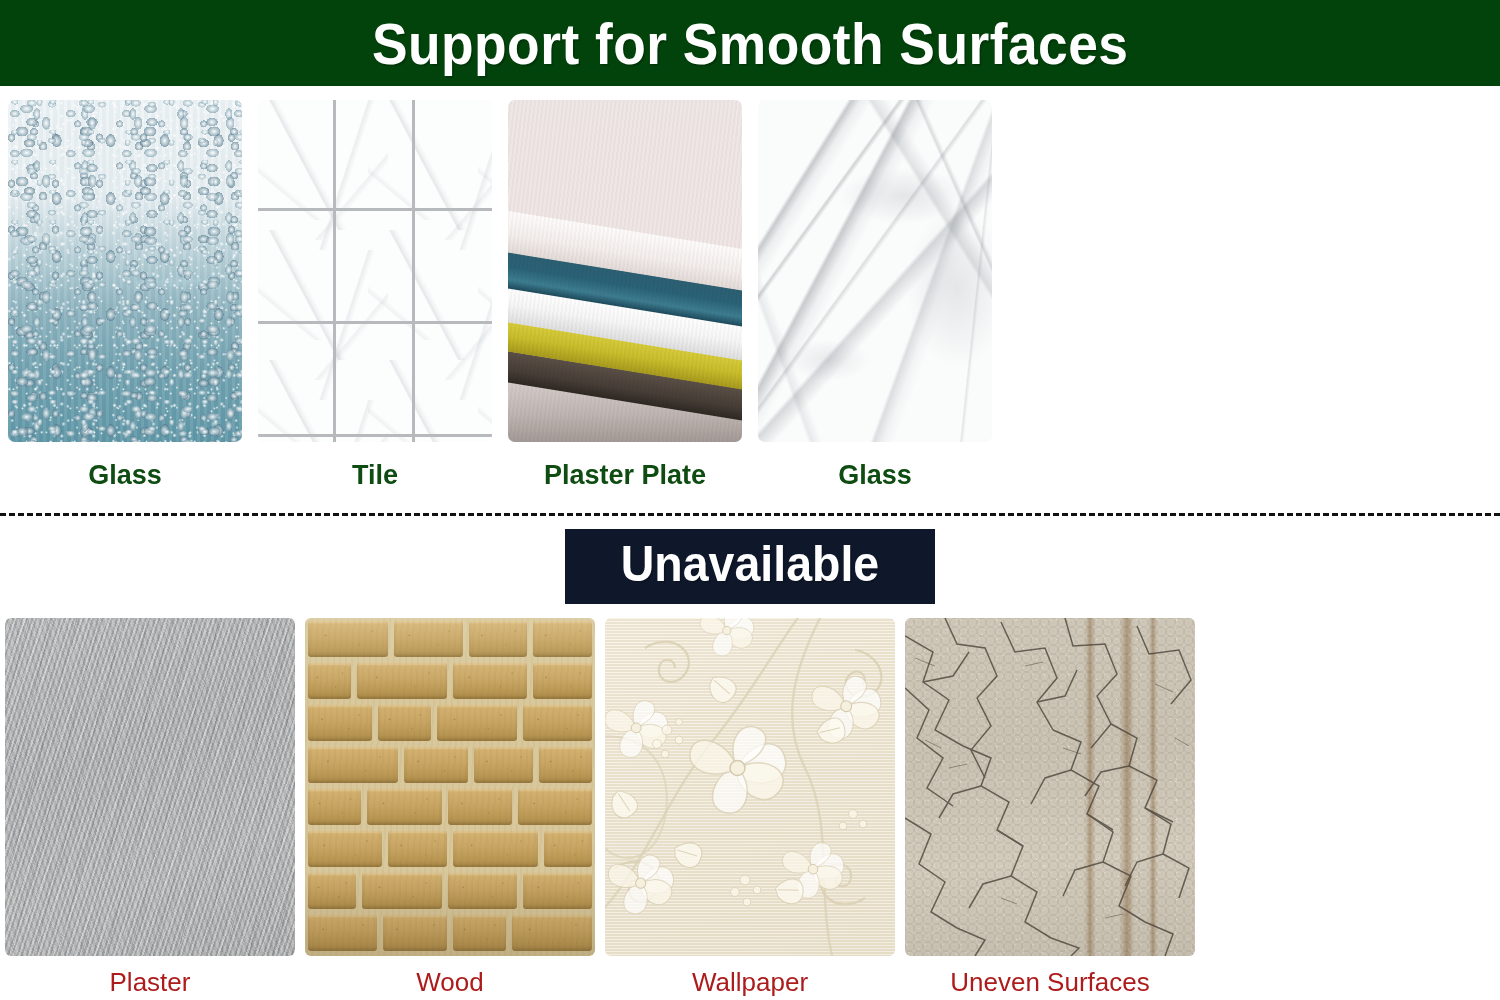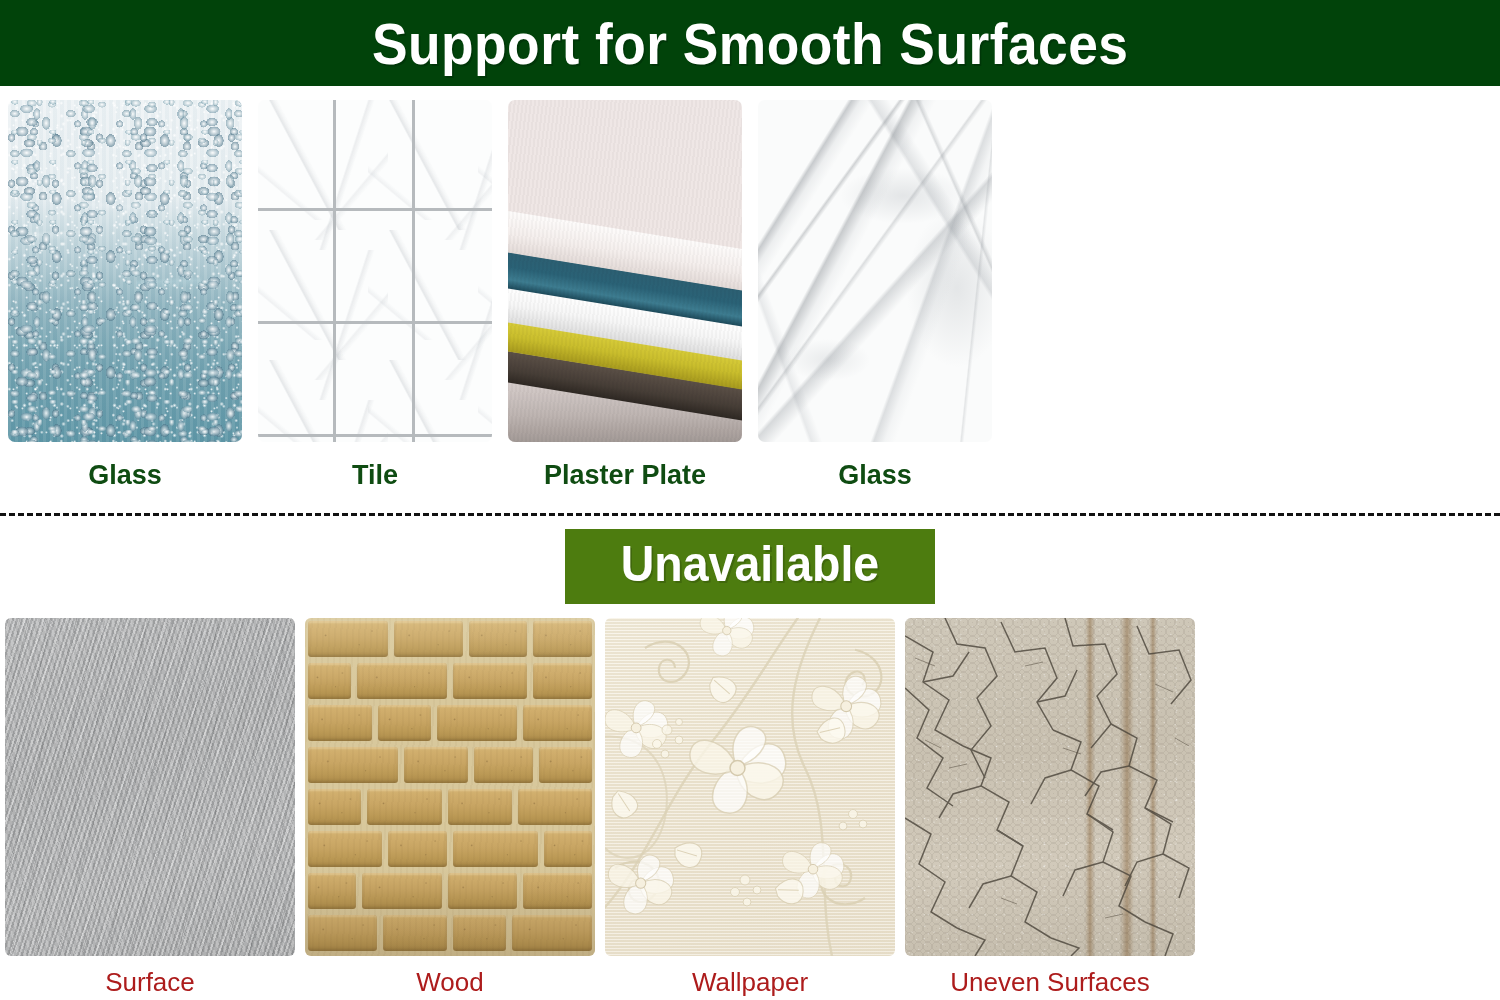"Unavailable" .unavailable-badge { background: #4d7c0f -> #0f172a }
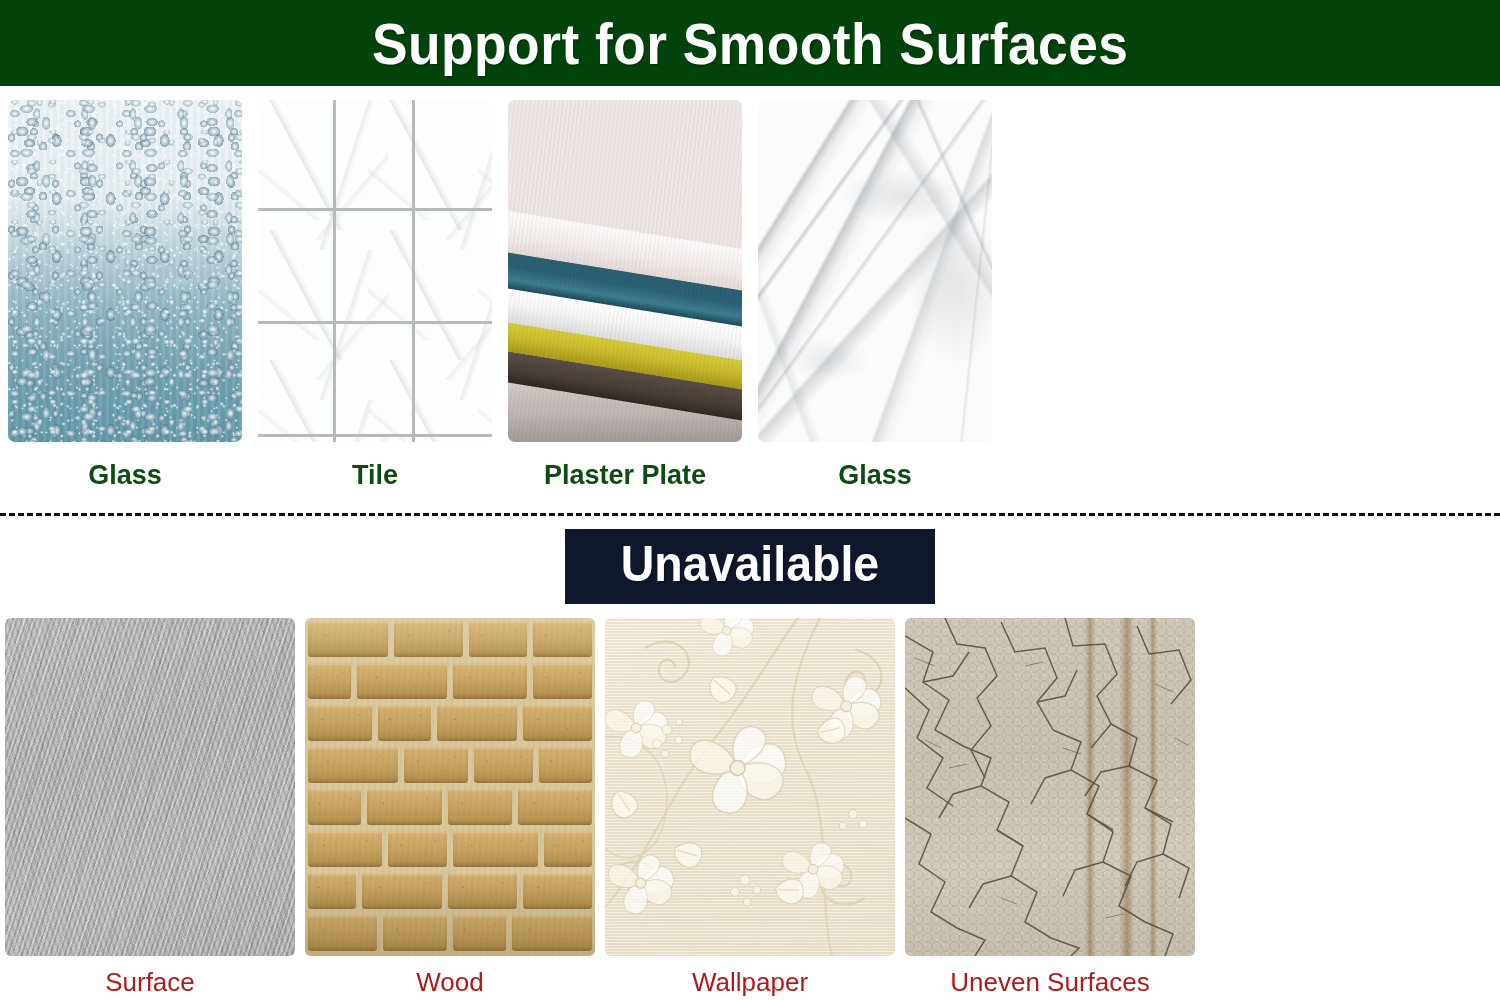"Surface" div.label { text: Surface -> Plaster }
